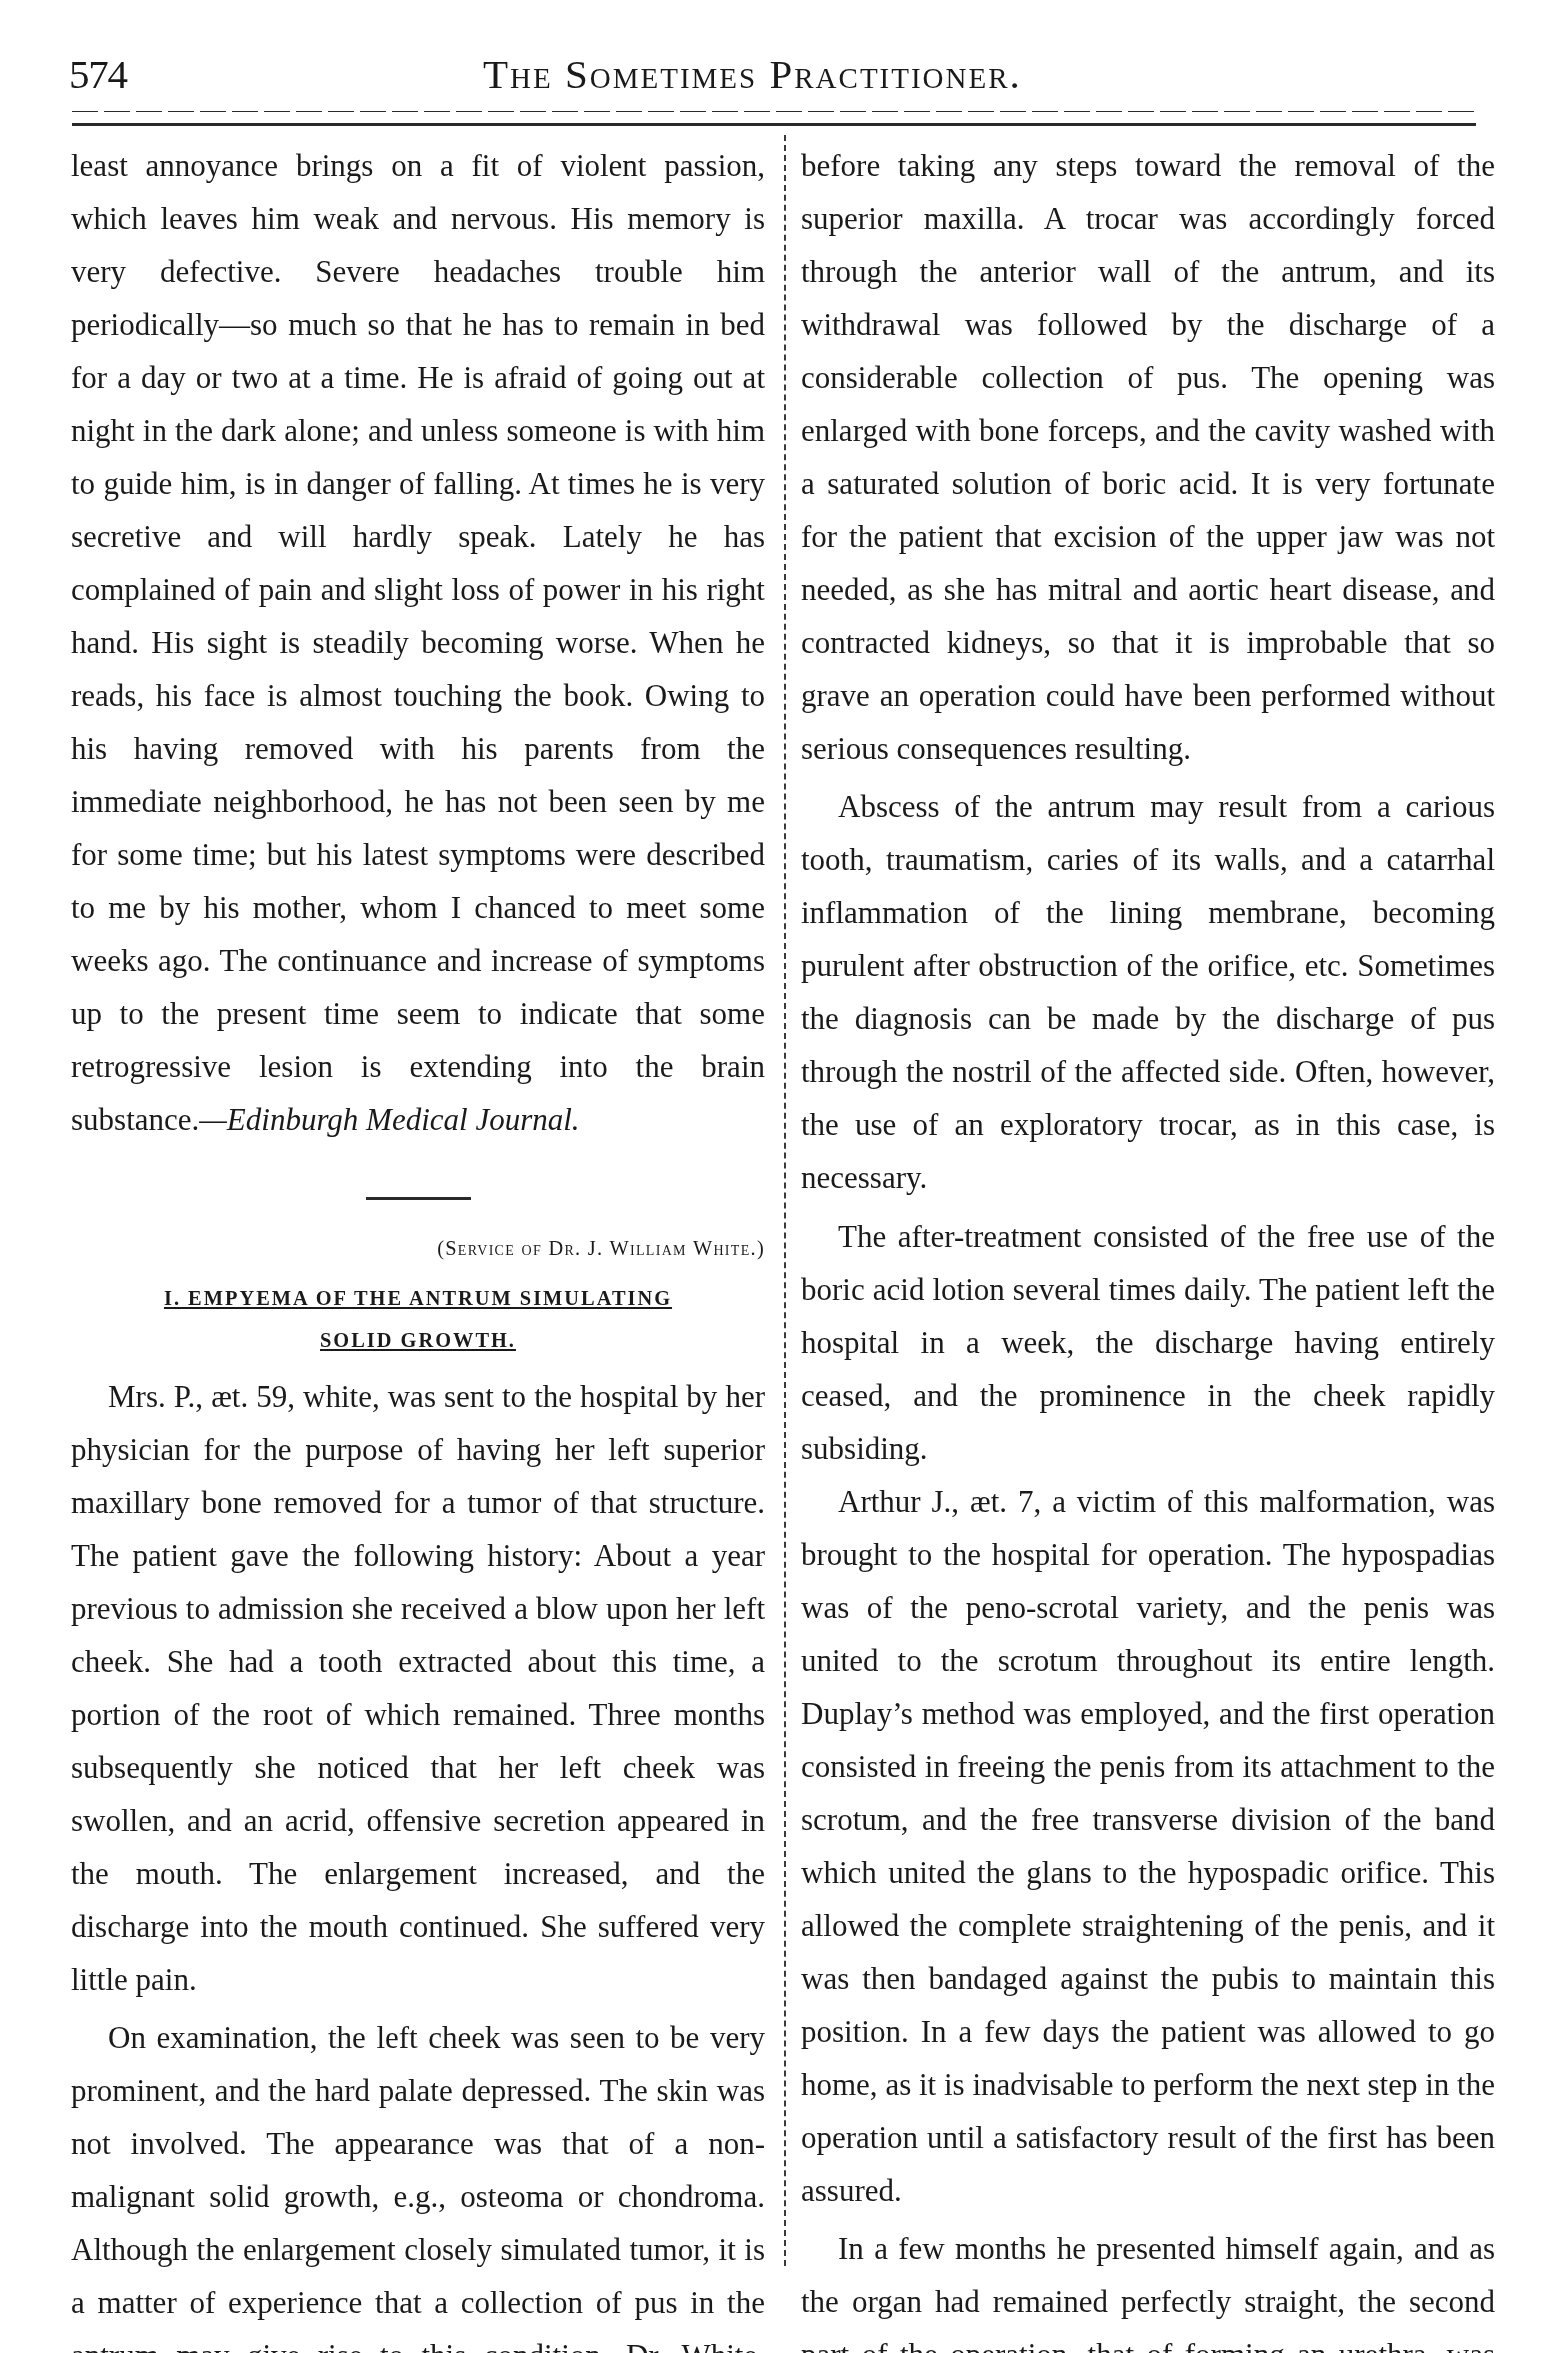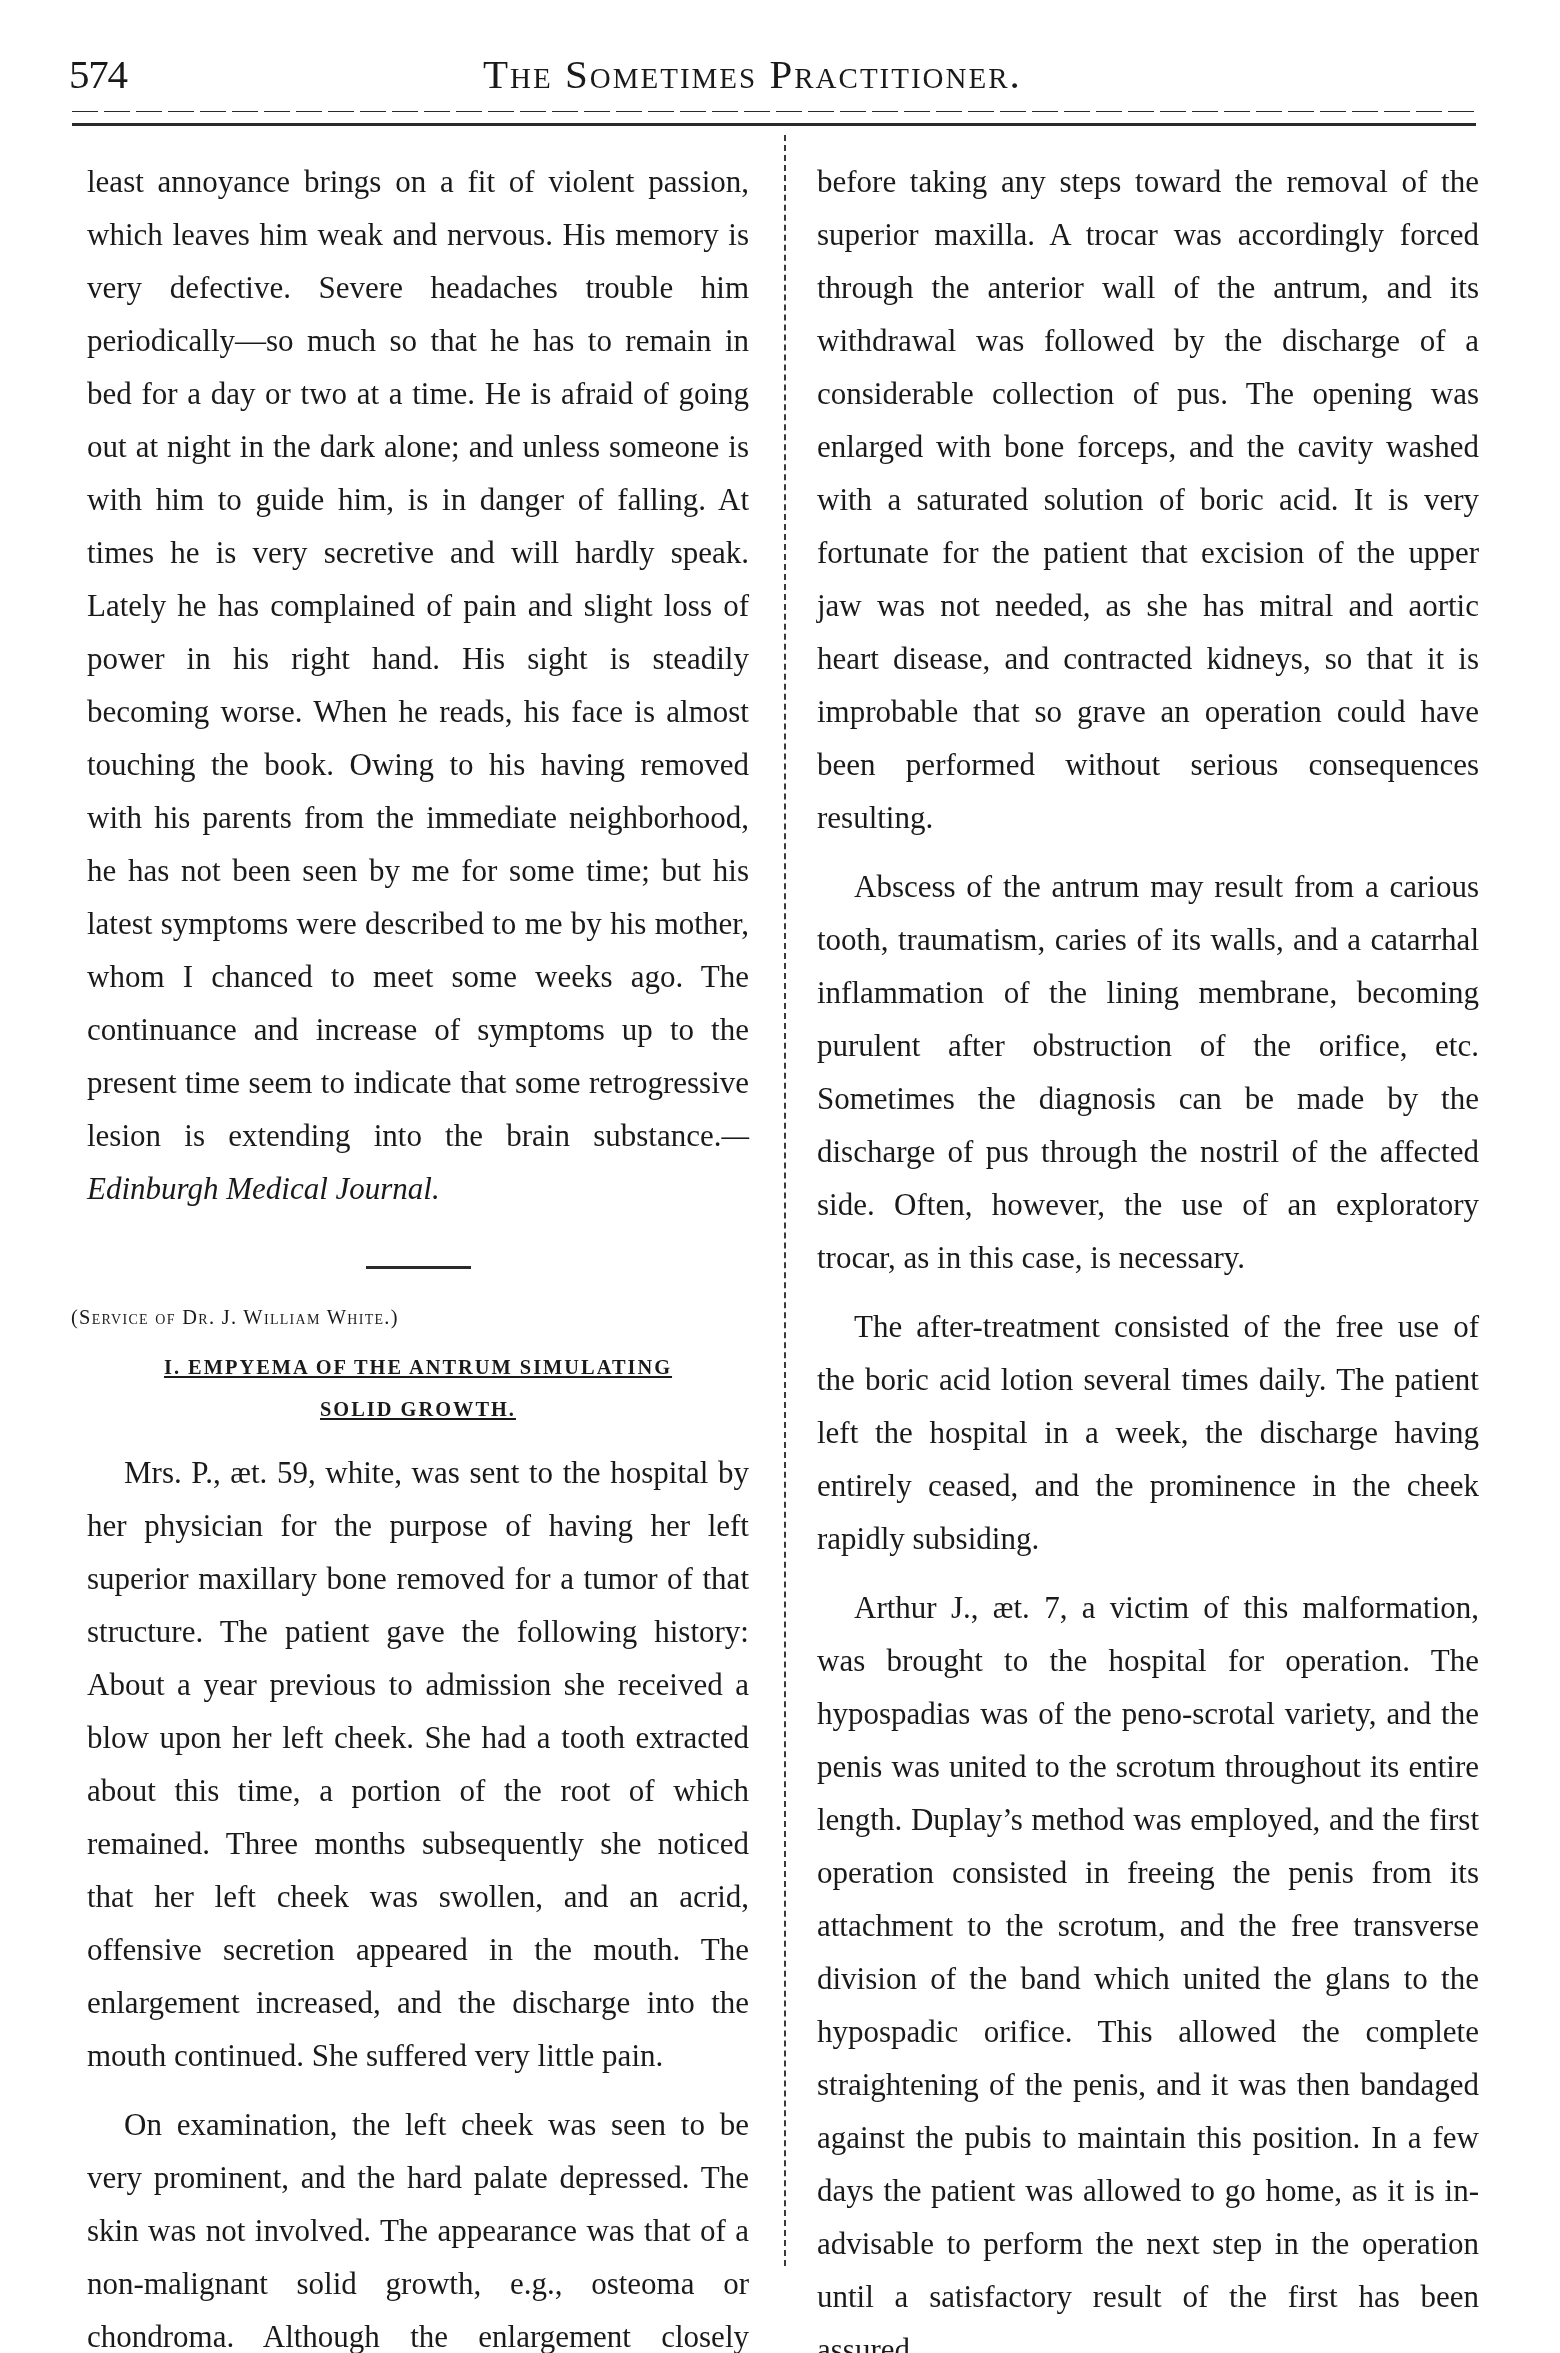"least annoyance brings on a" p { margin: 16px -> 0 }
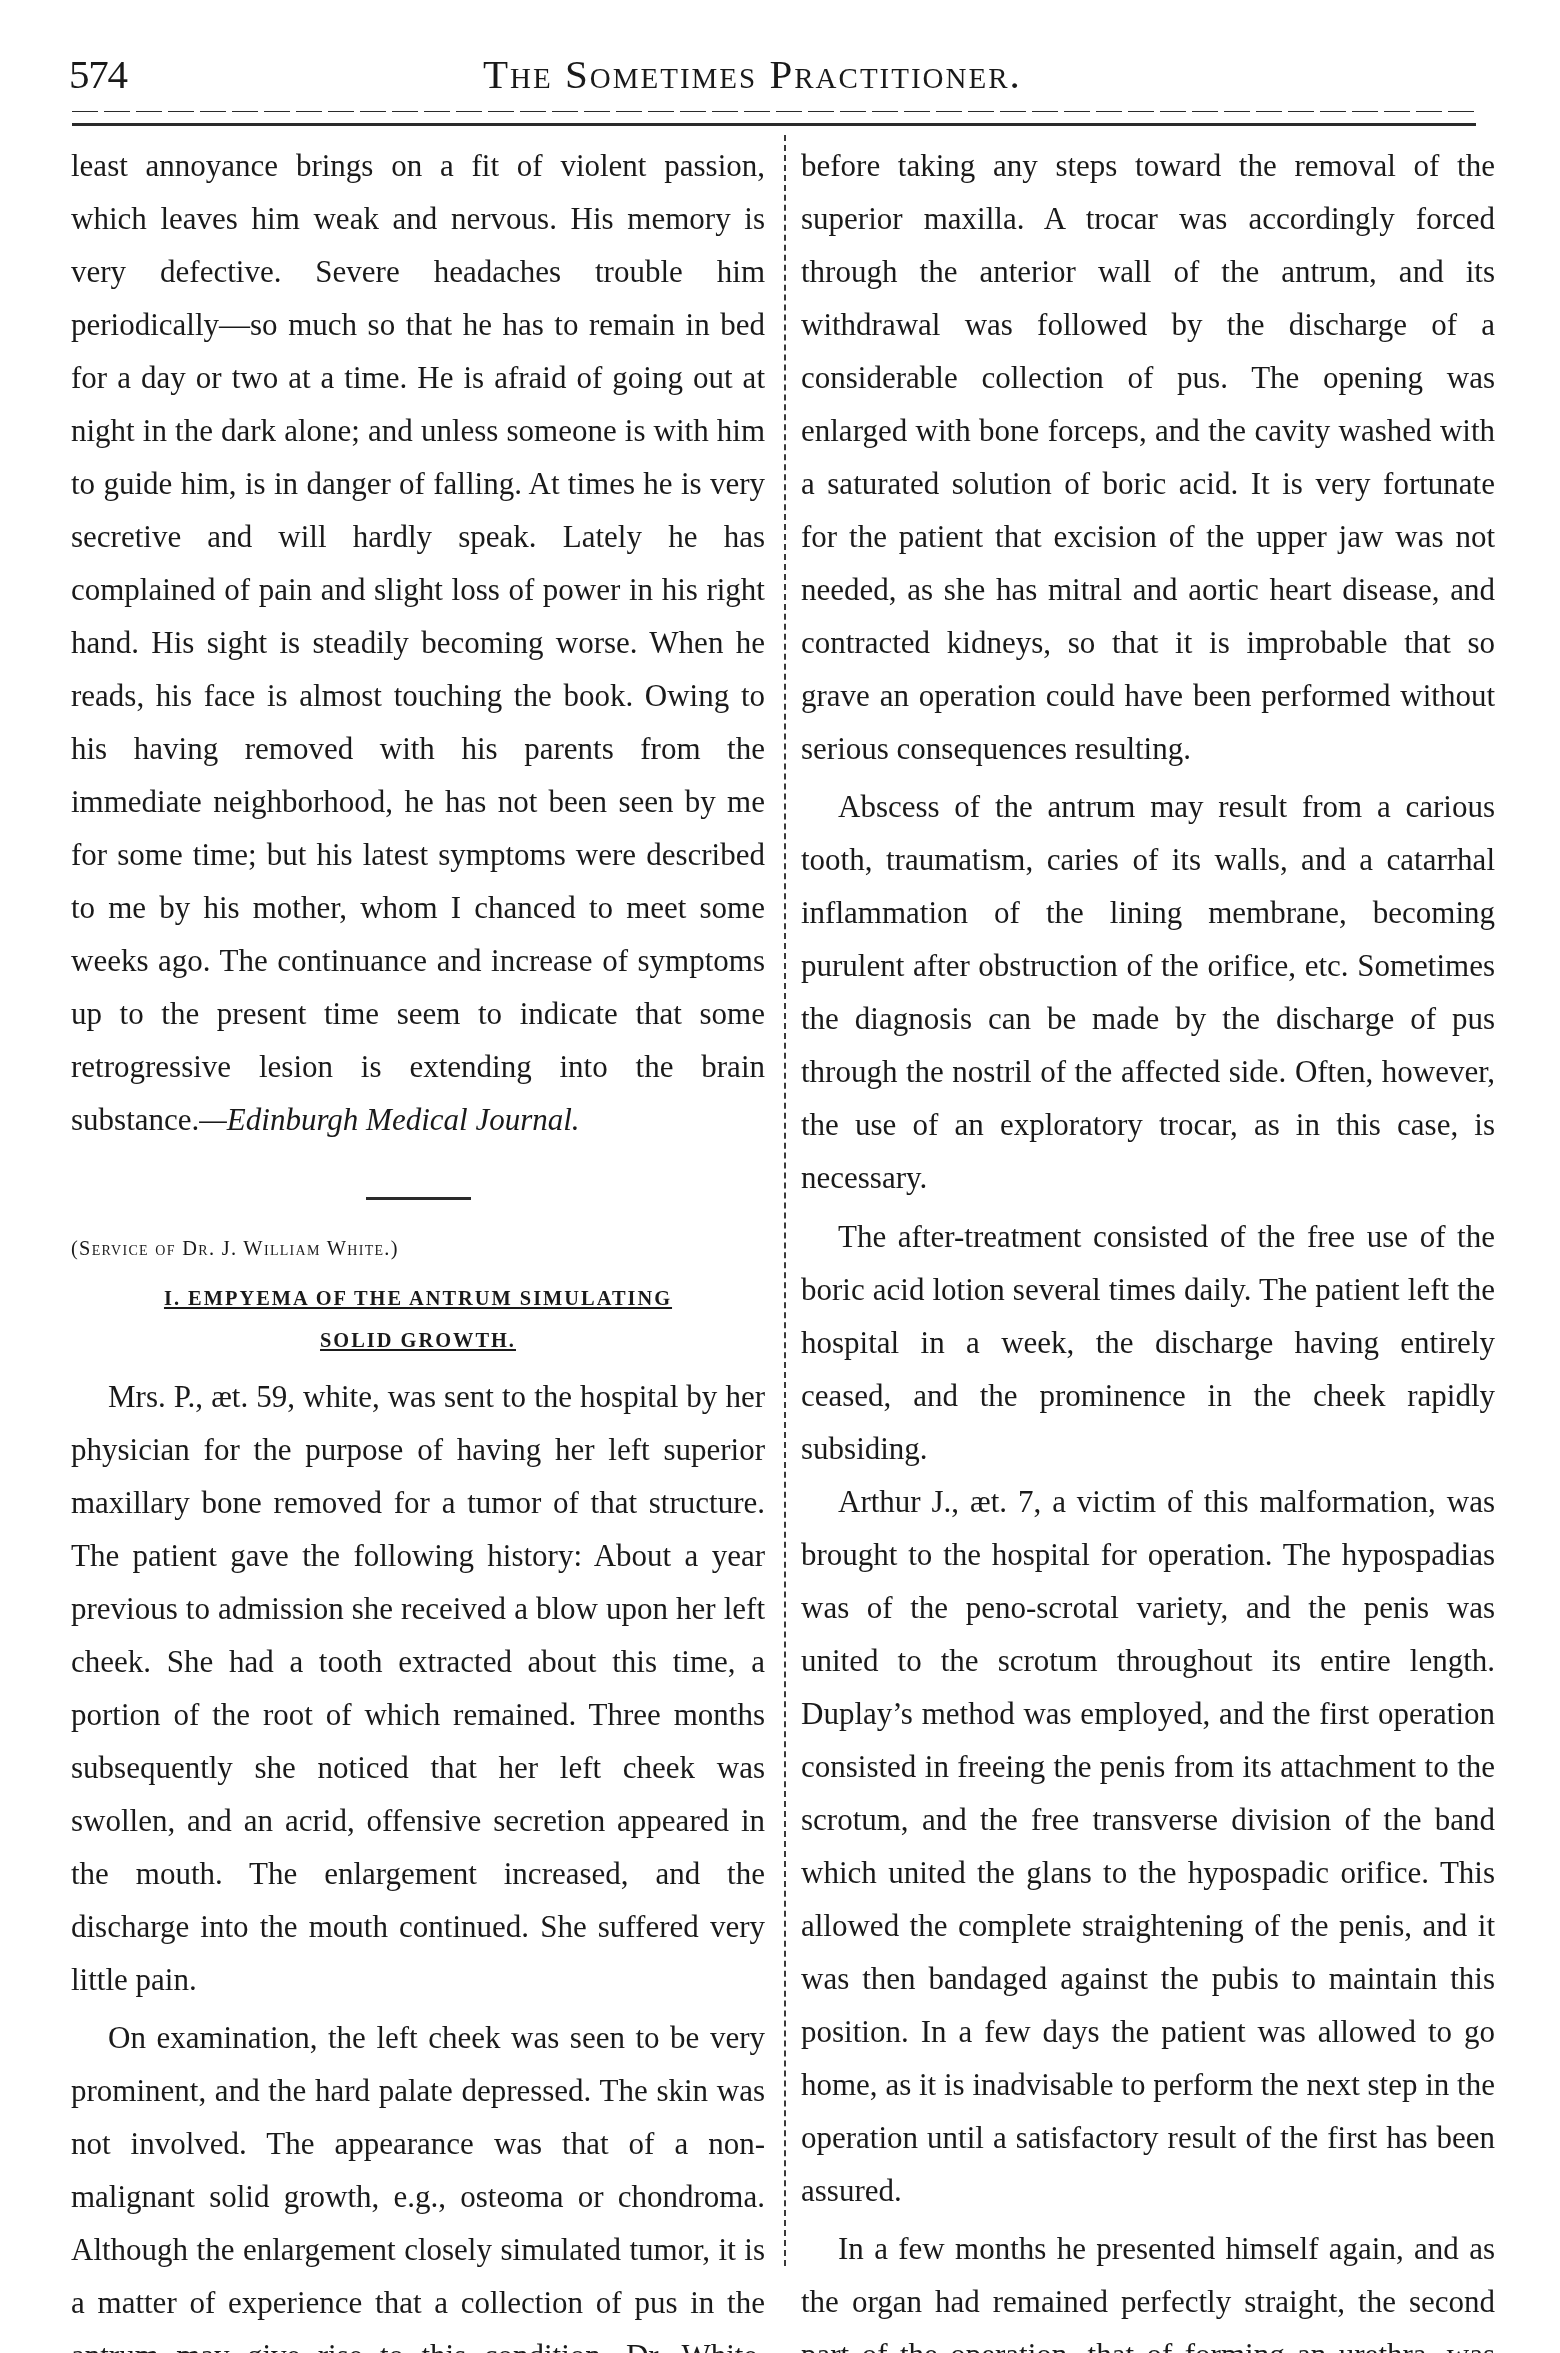"(Service of Dr. J. William" .service-line { text-align: left -> right }
